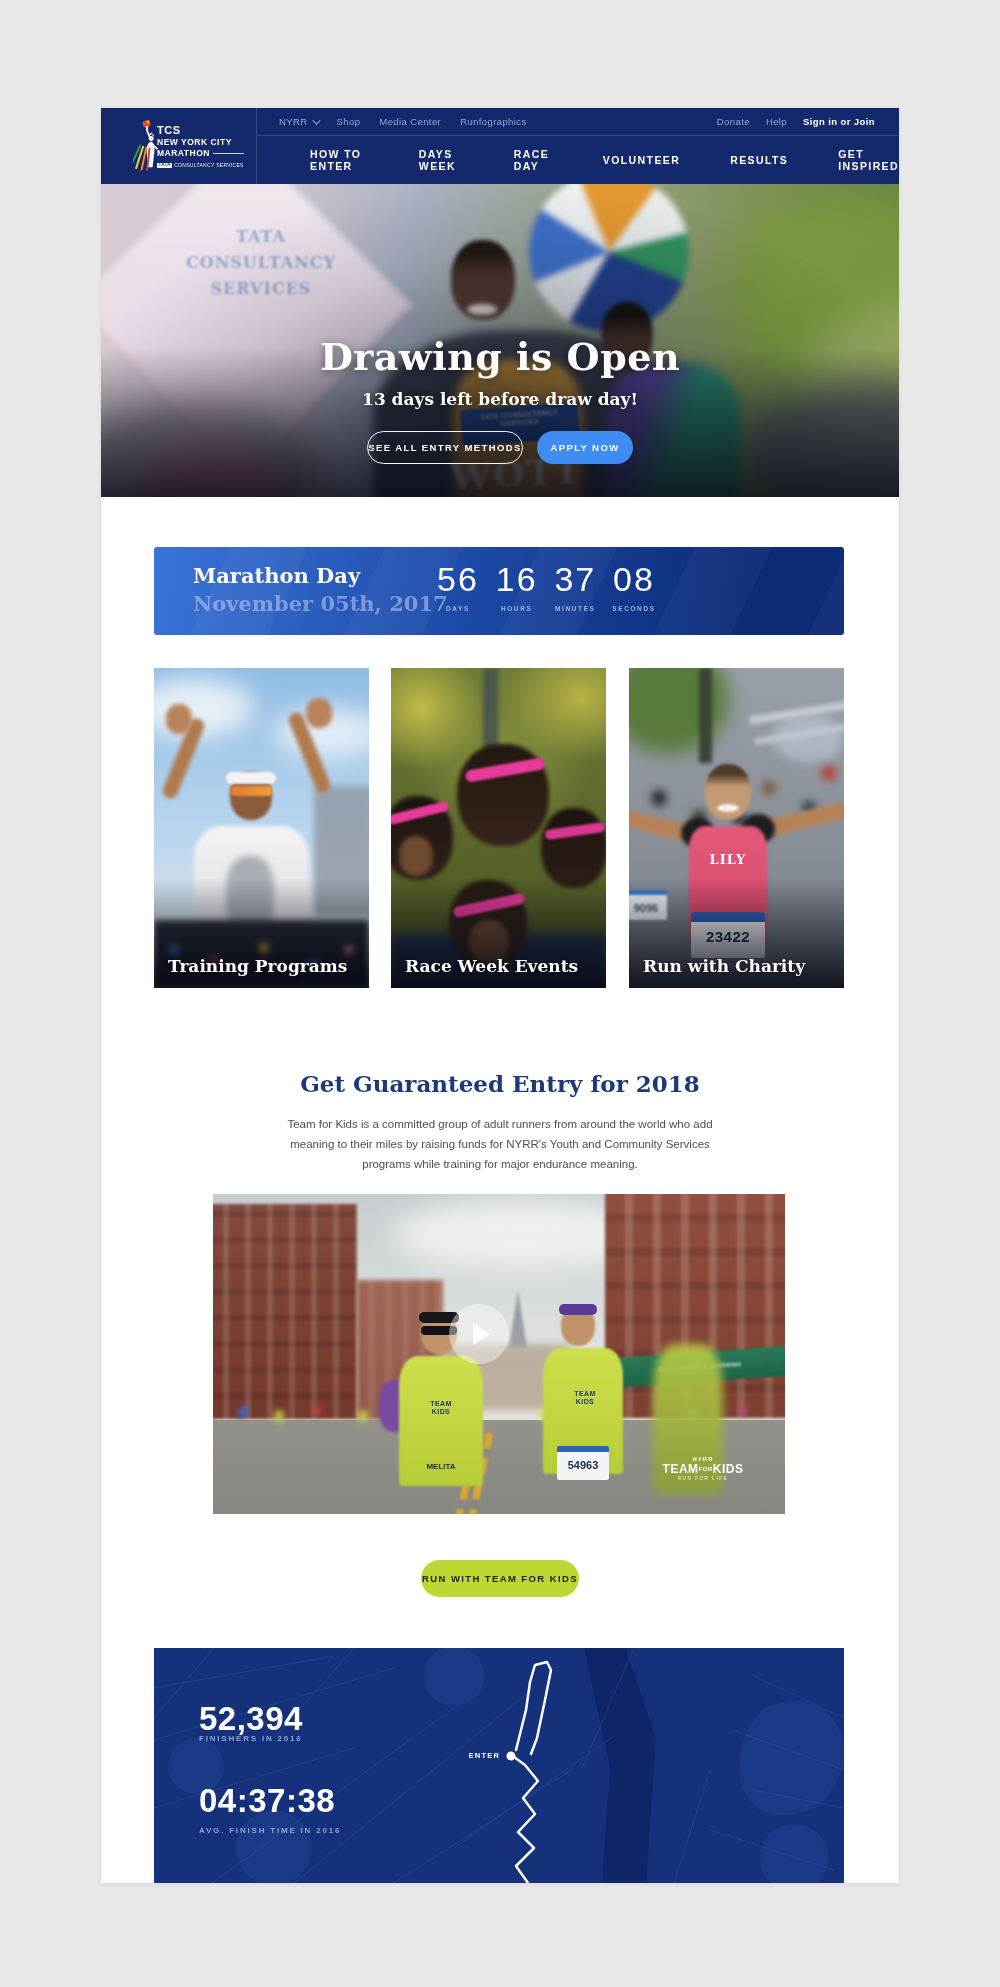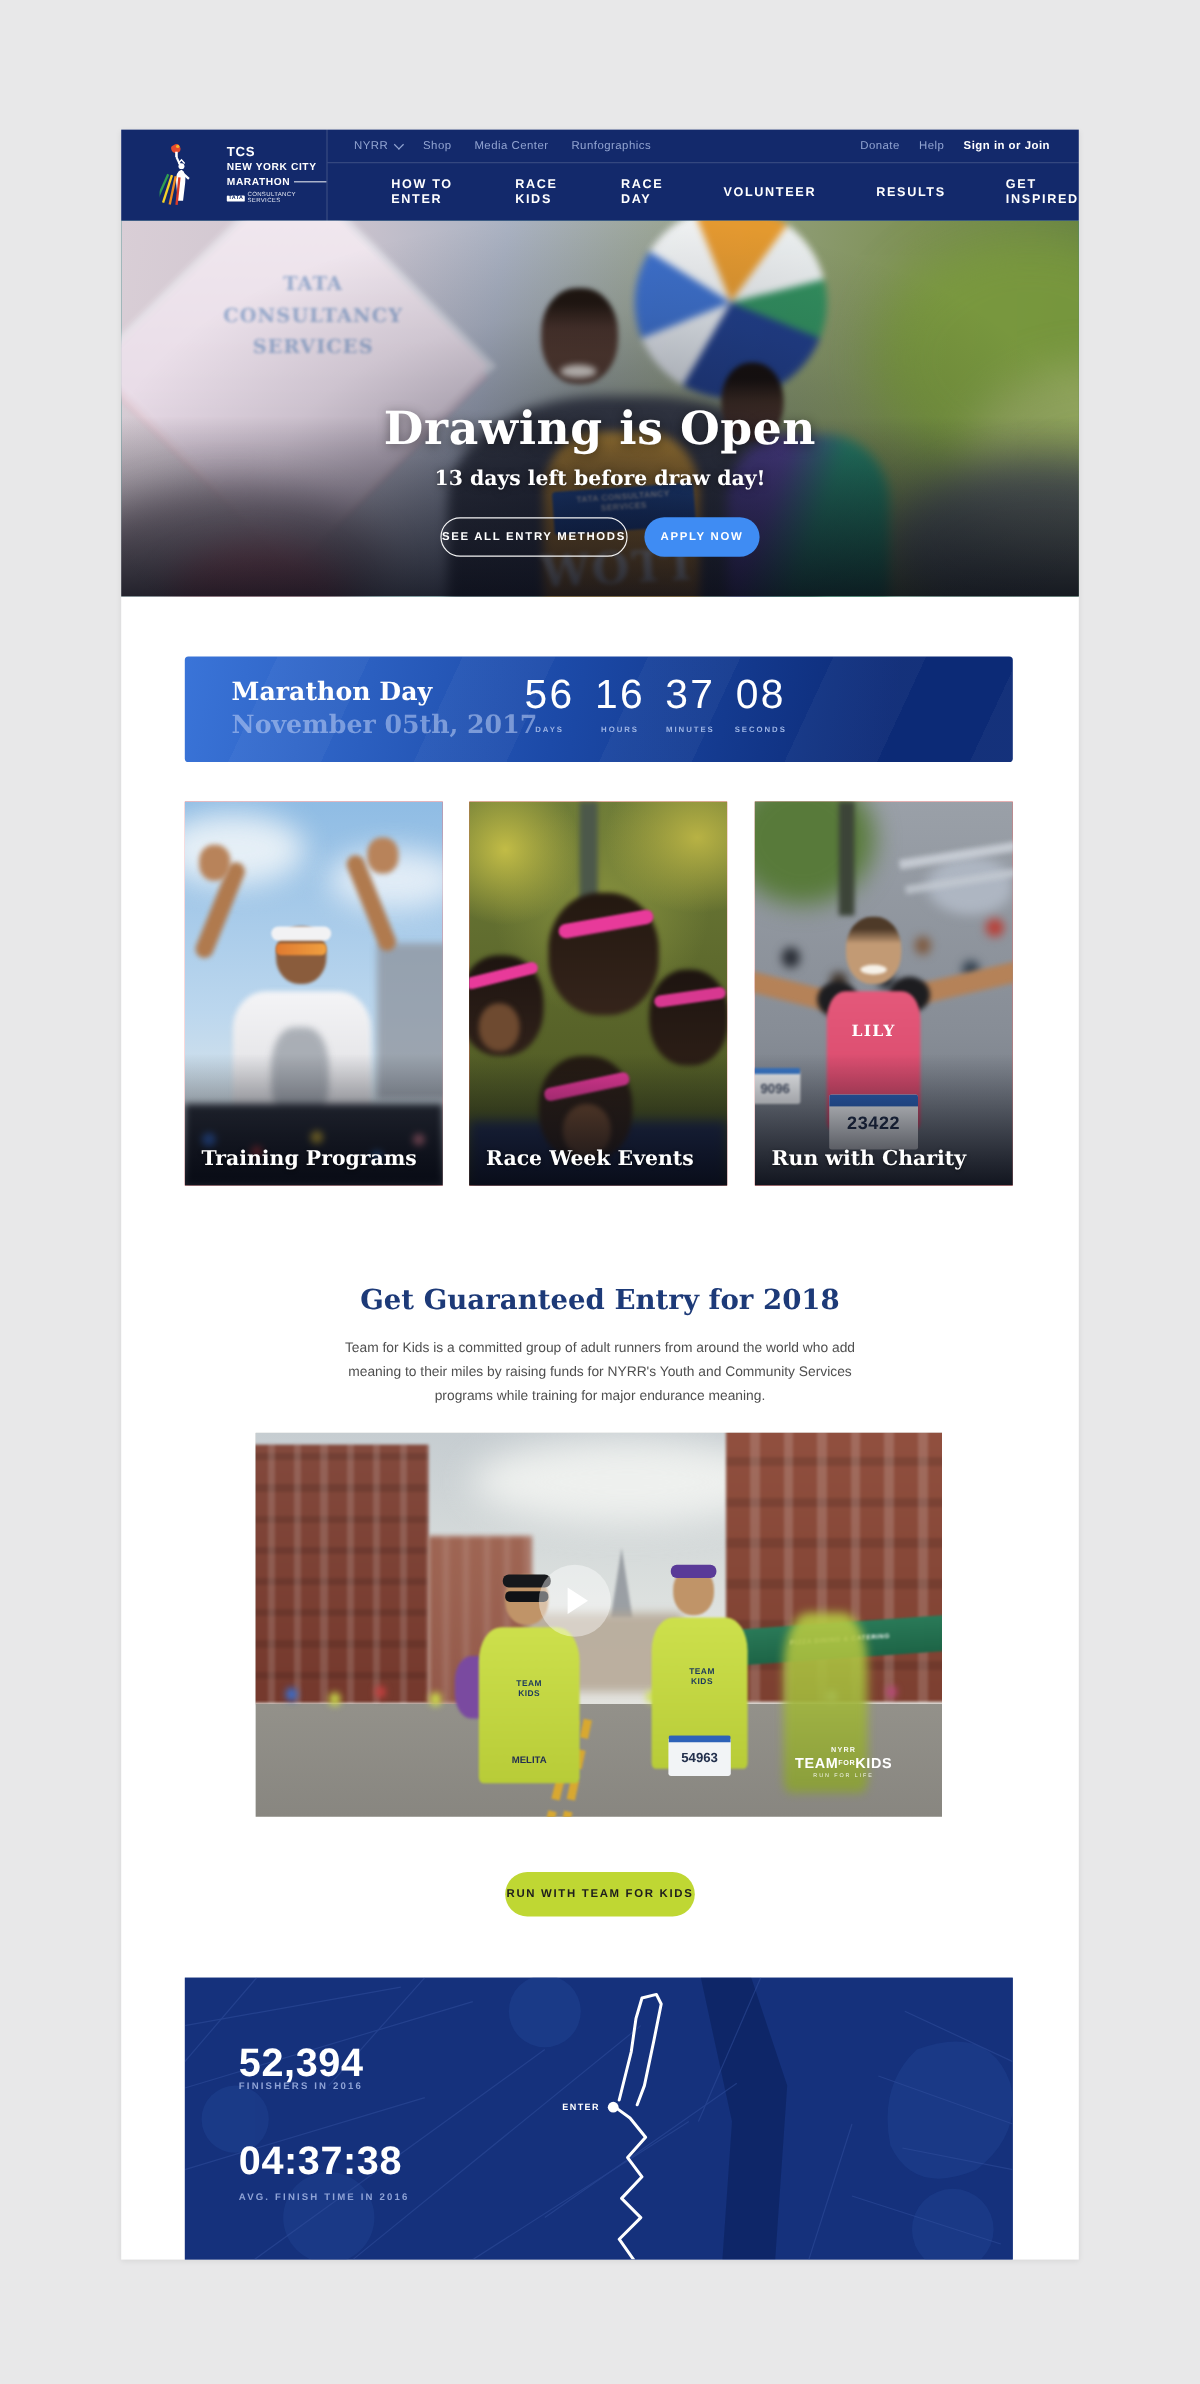"TCS" .logo { padding-left: 48px -> 16px; width: 172px -> 156px }
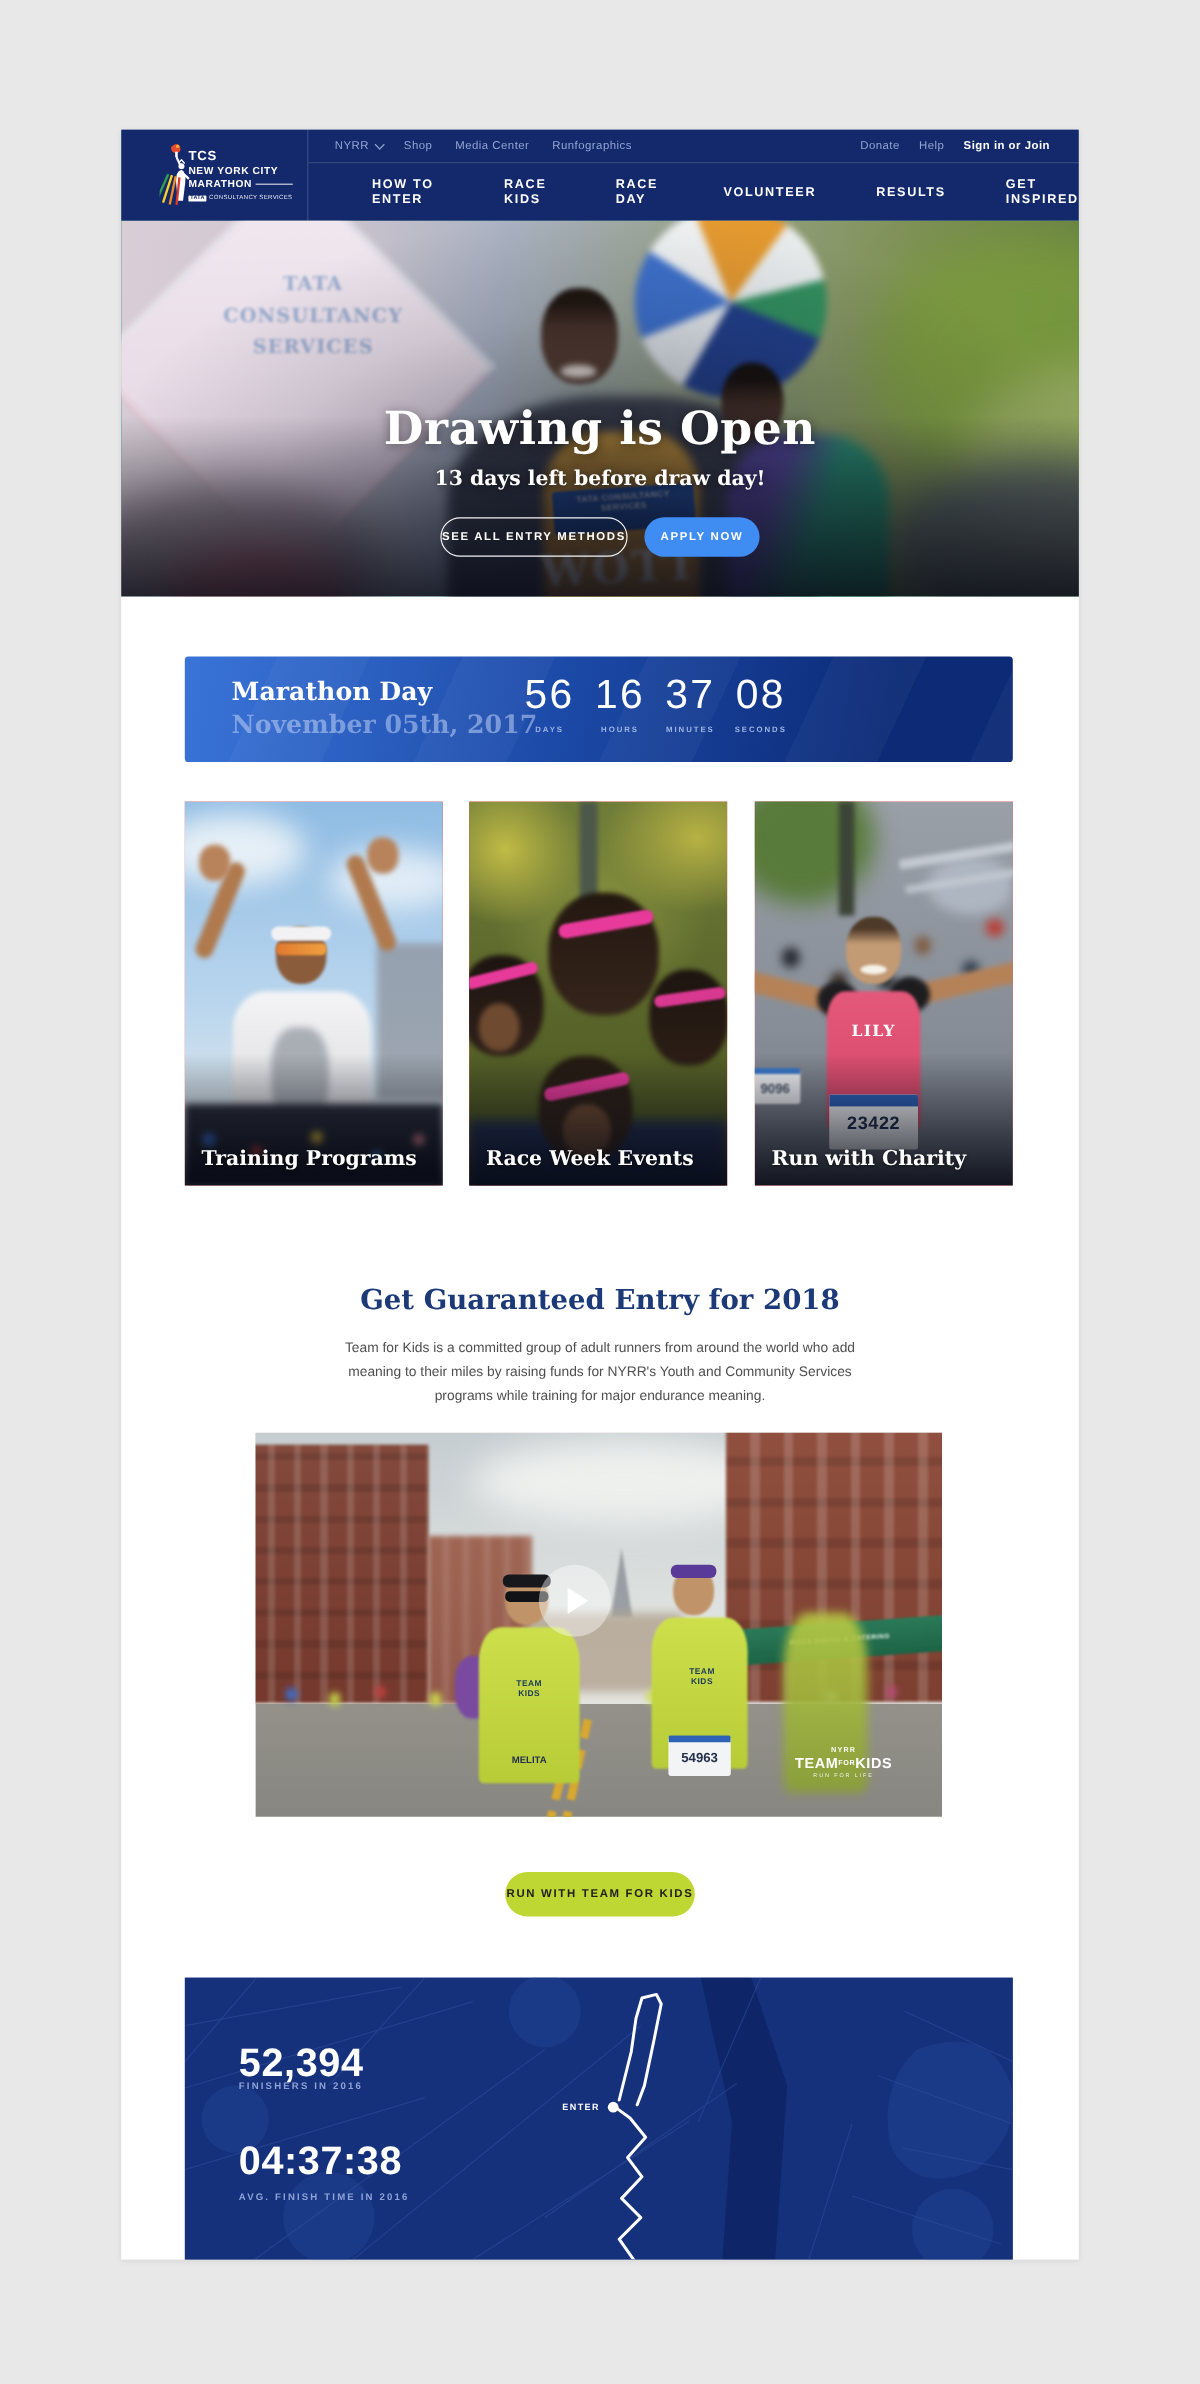"RACE KIDS" span.n-link { text: RACE KIDS -> DAYS WEEK }
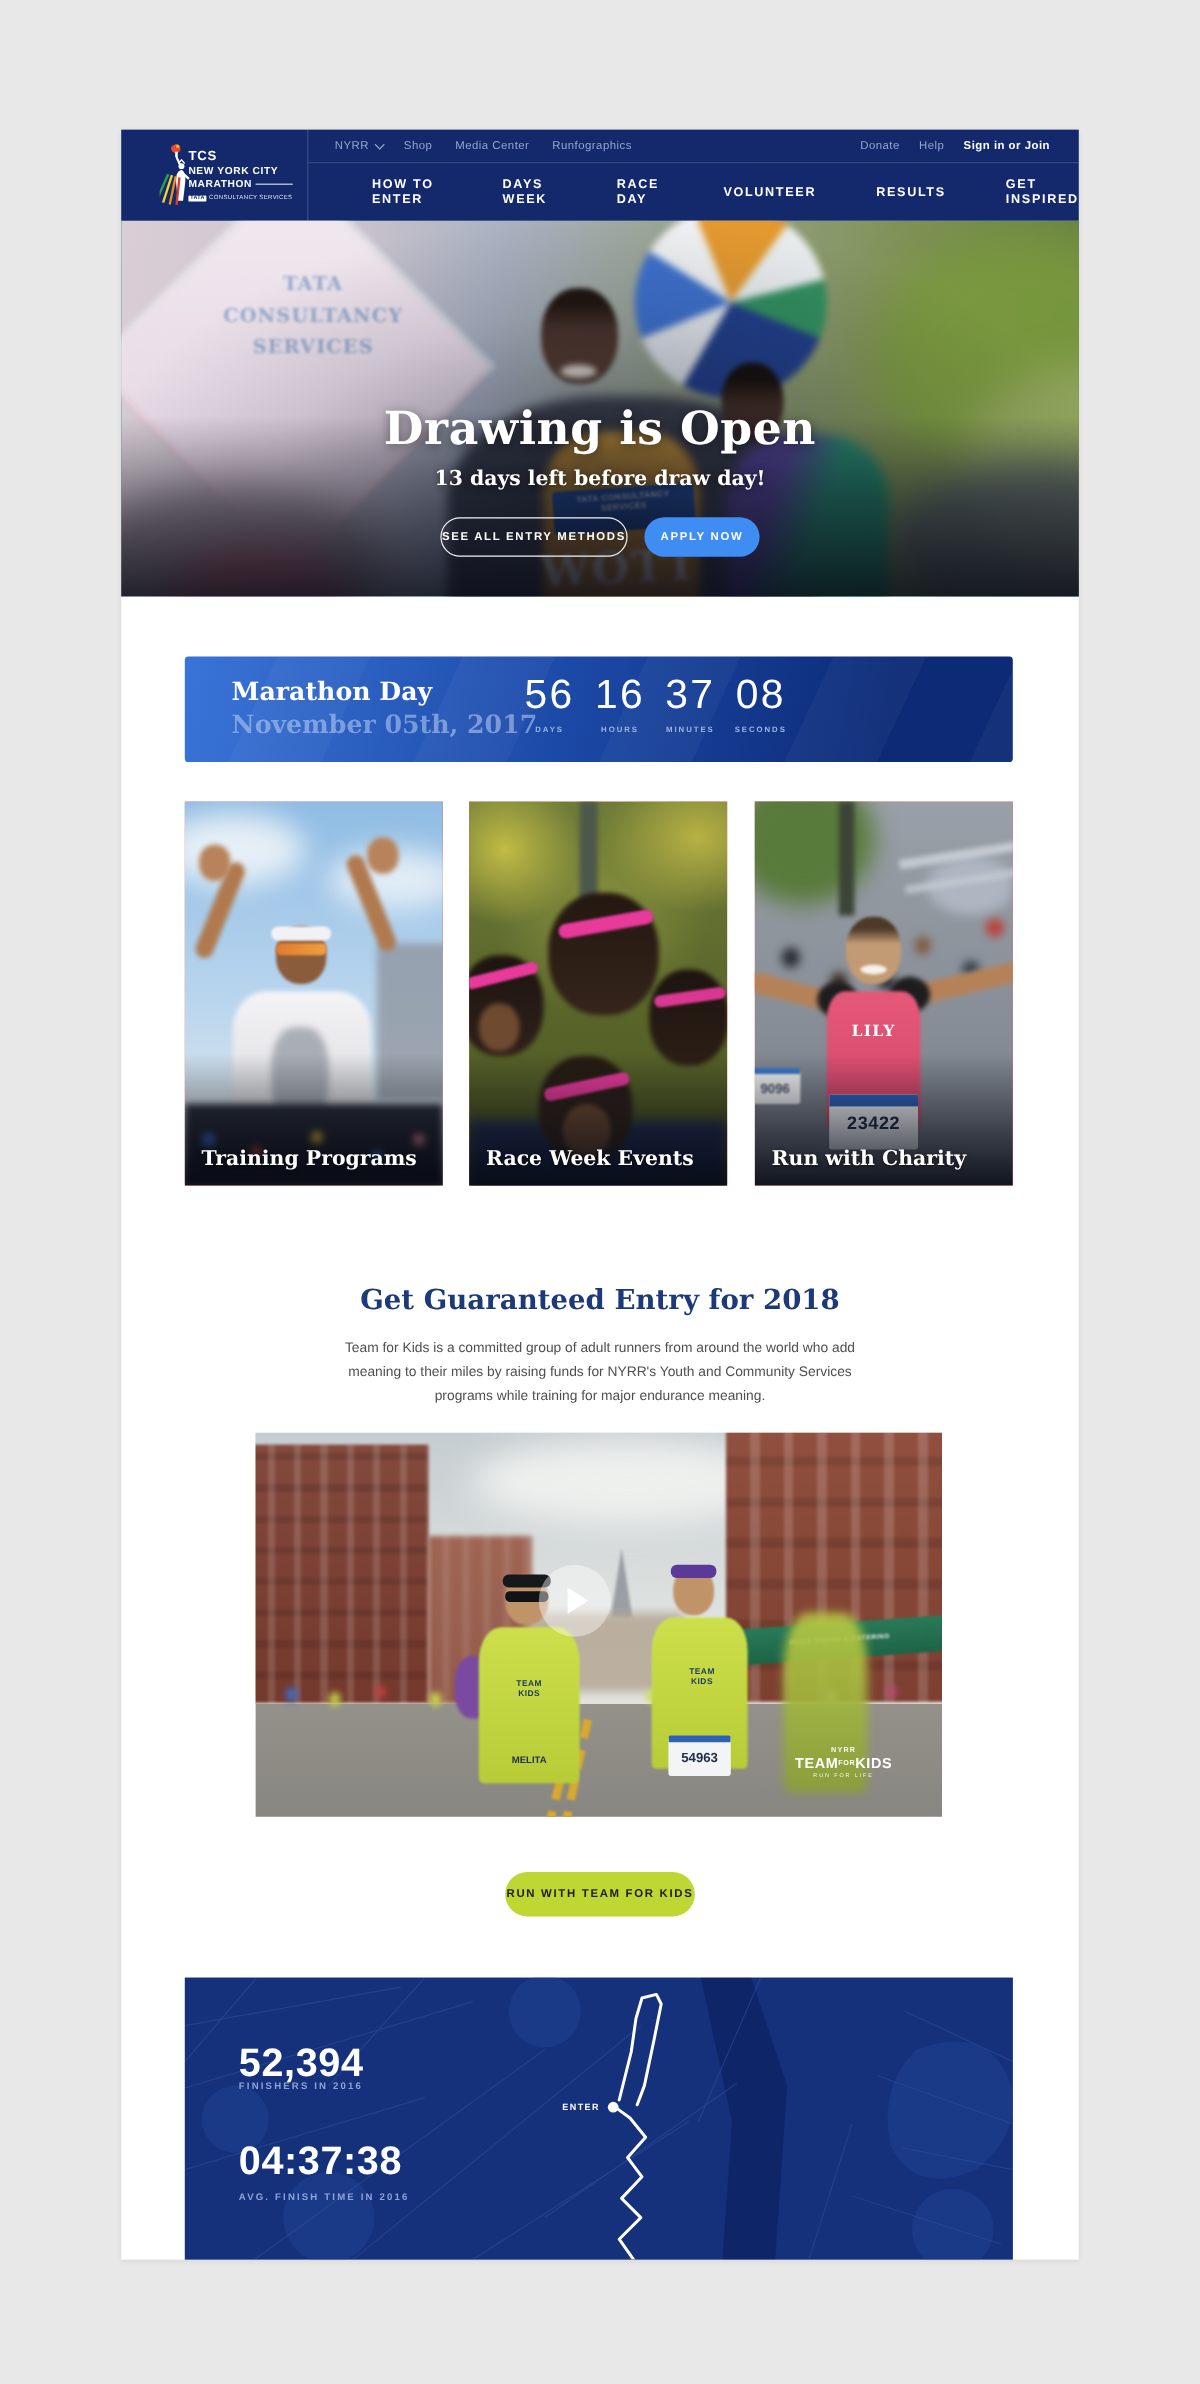"LILY" .card { background: #ef4444 -> #737373 }
